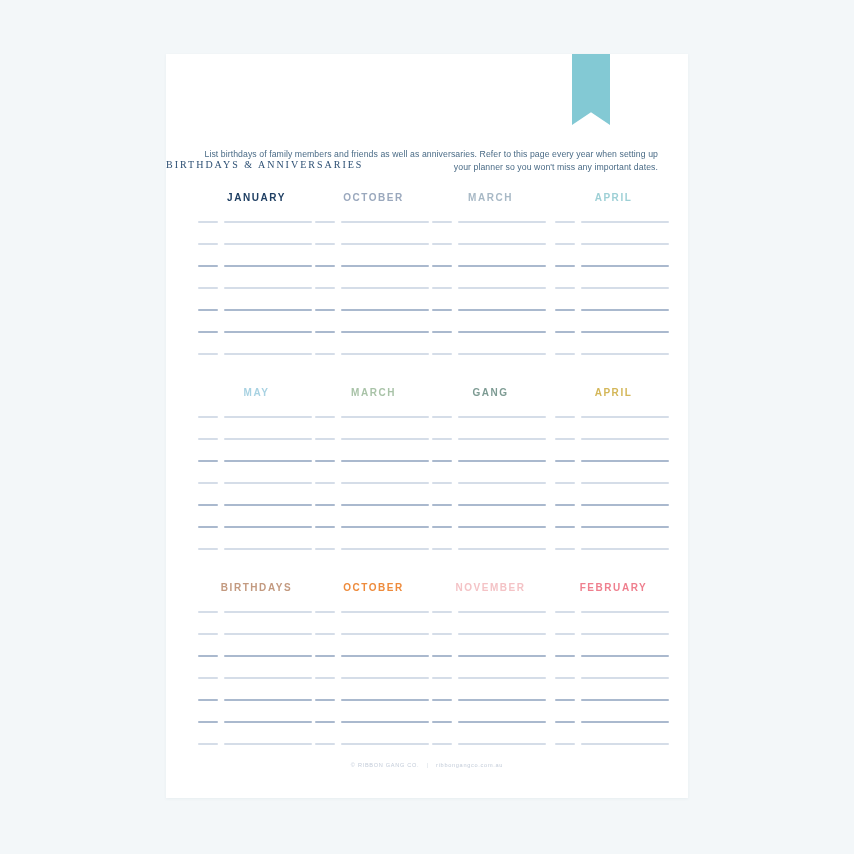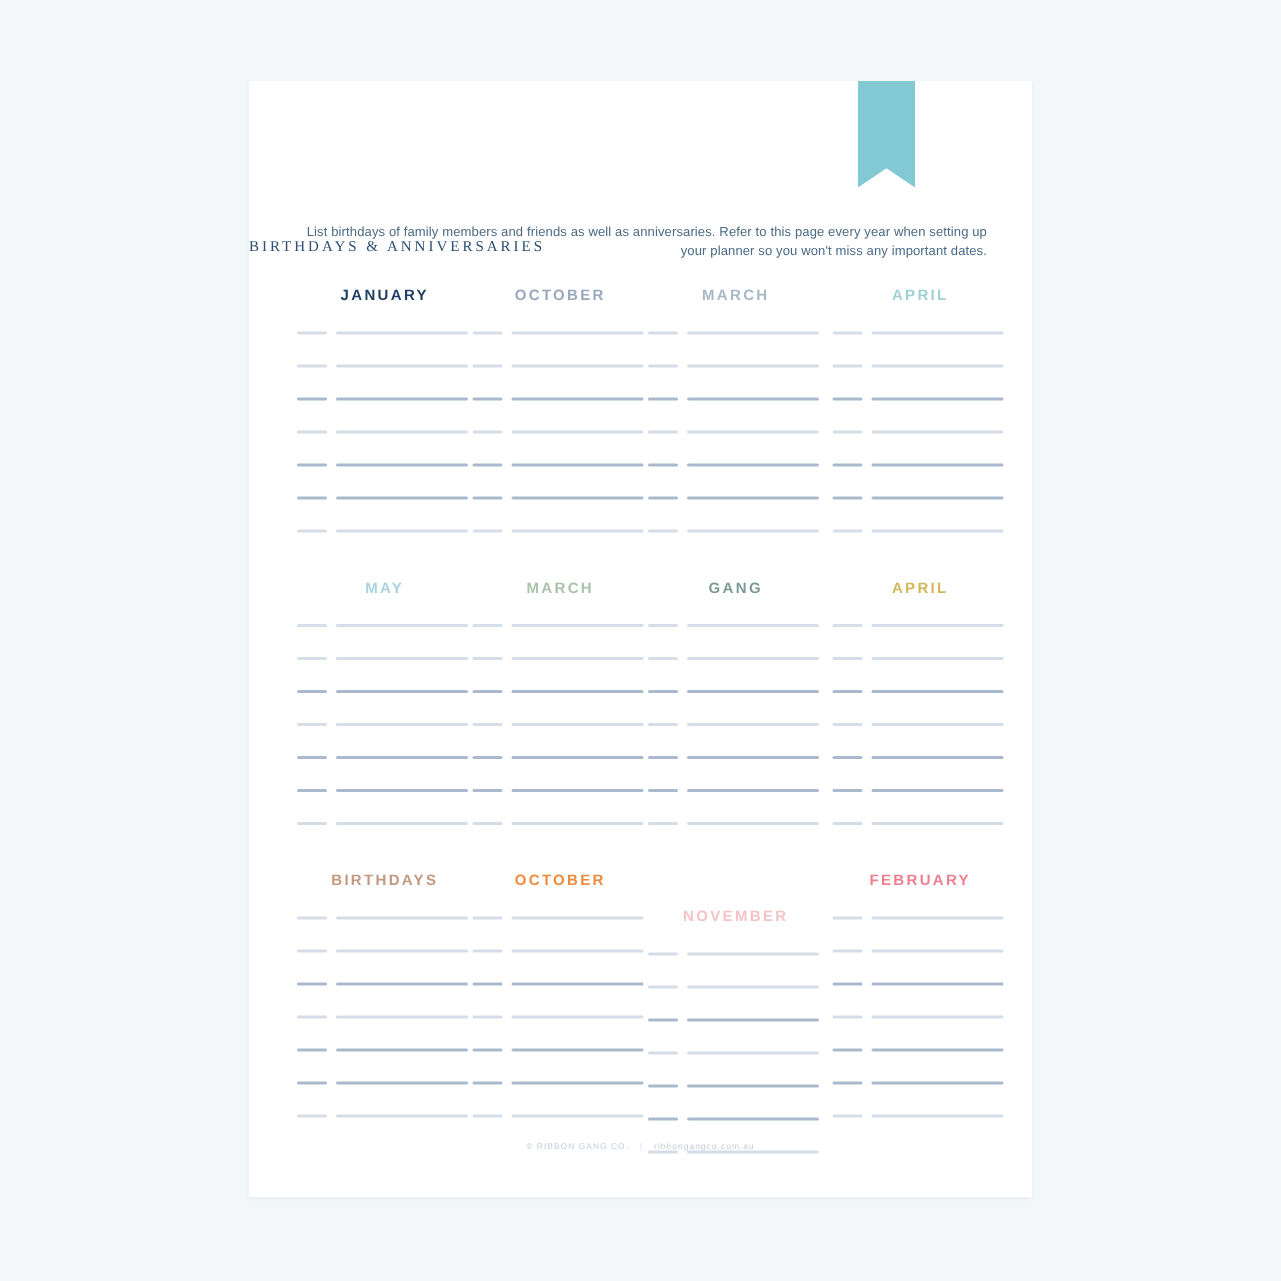"NOVEMBER" div.month-name { margin-top: 24px -> none }
